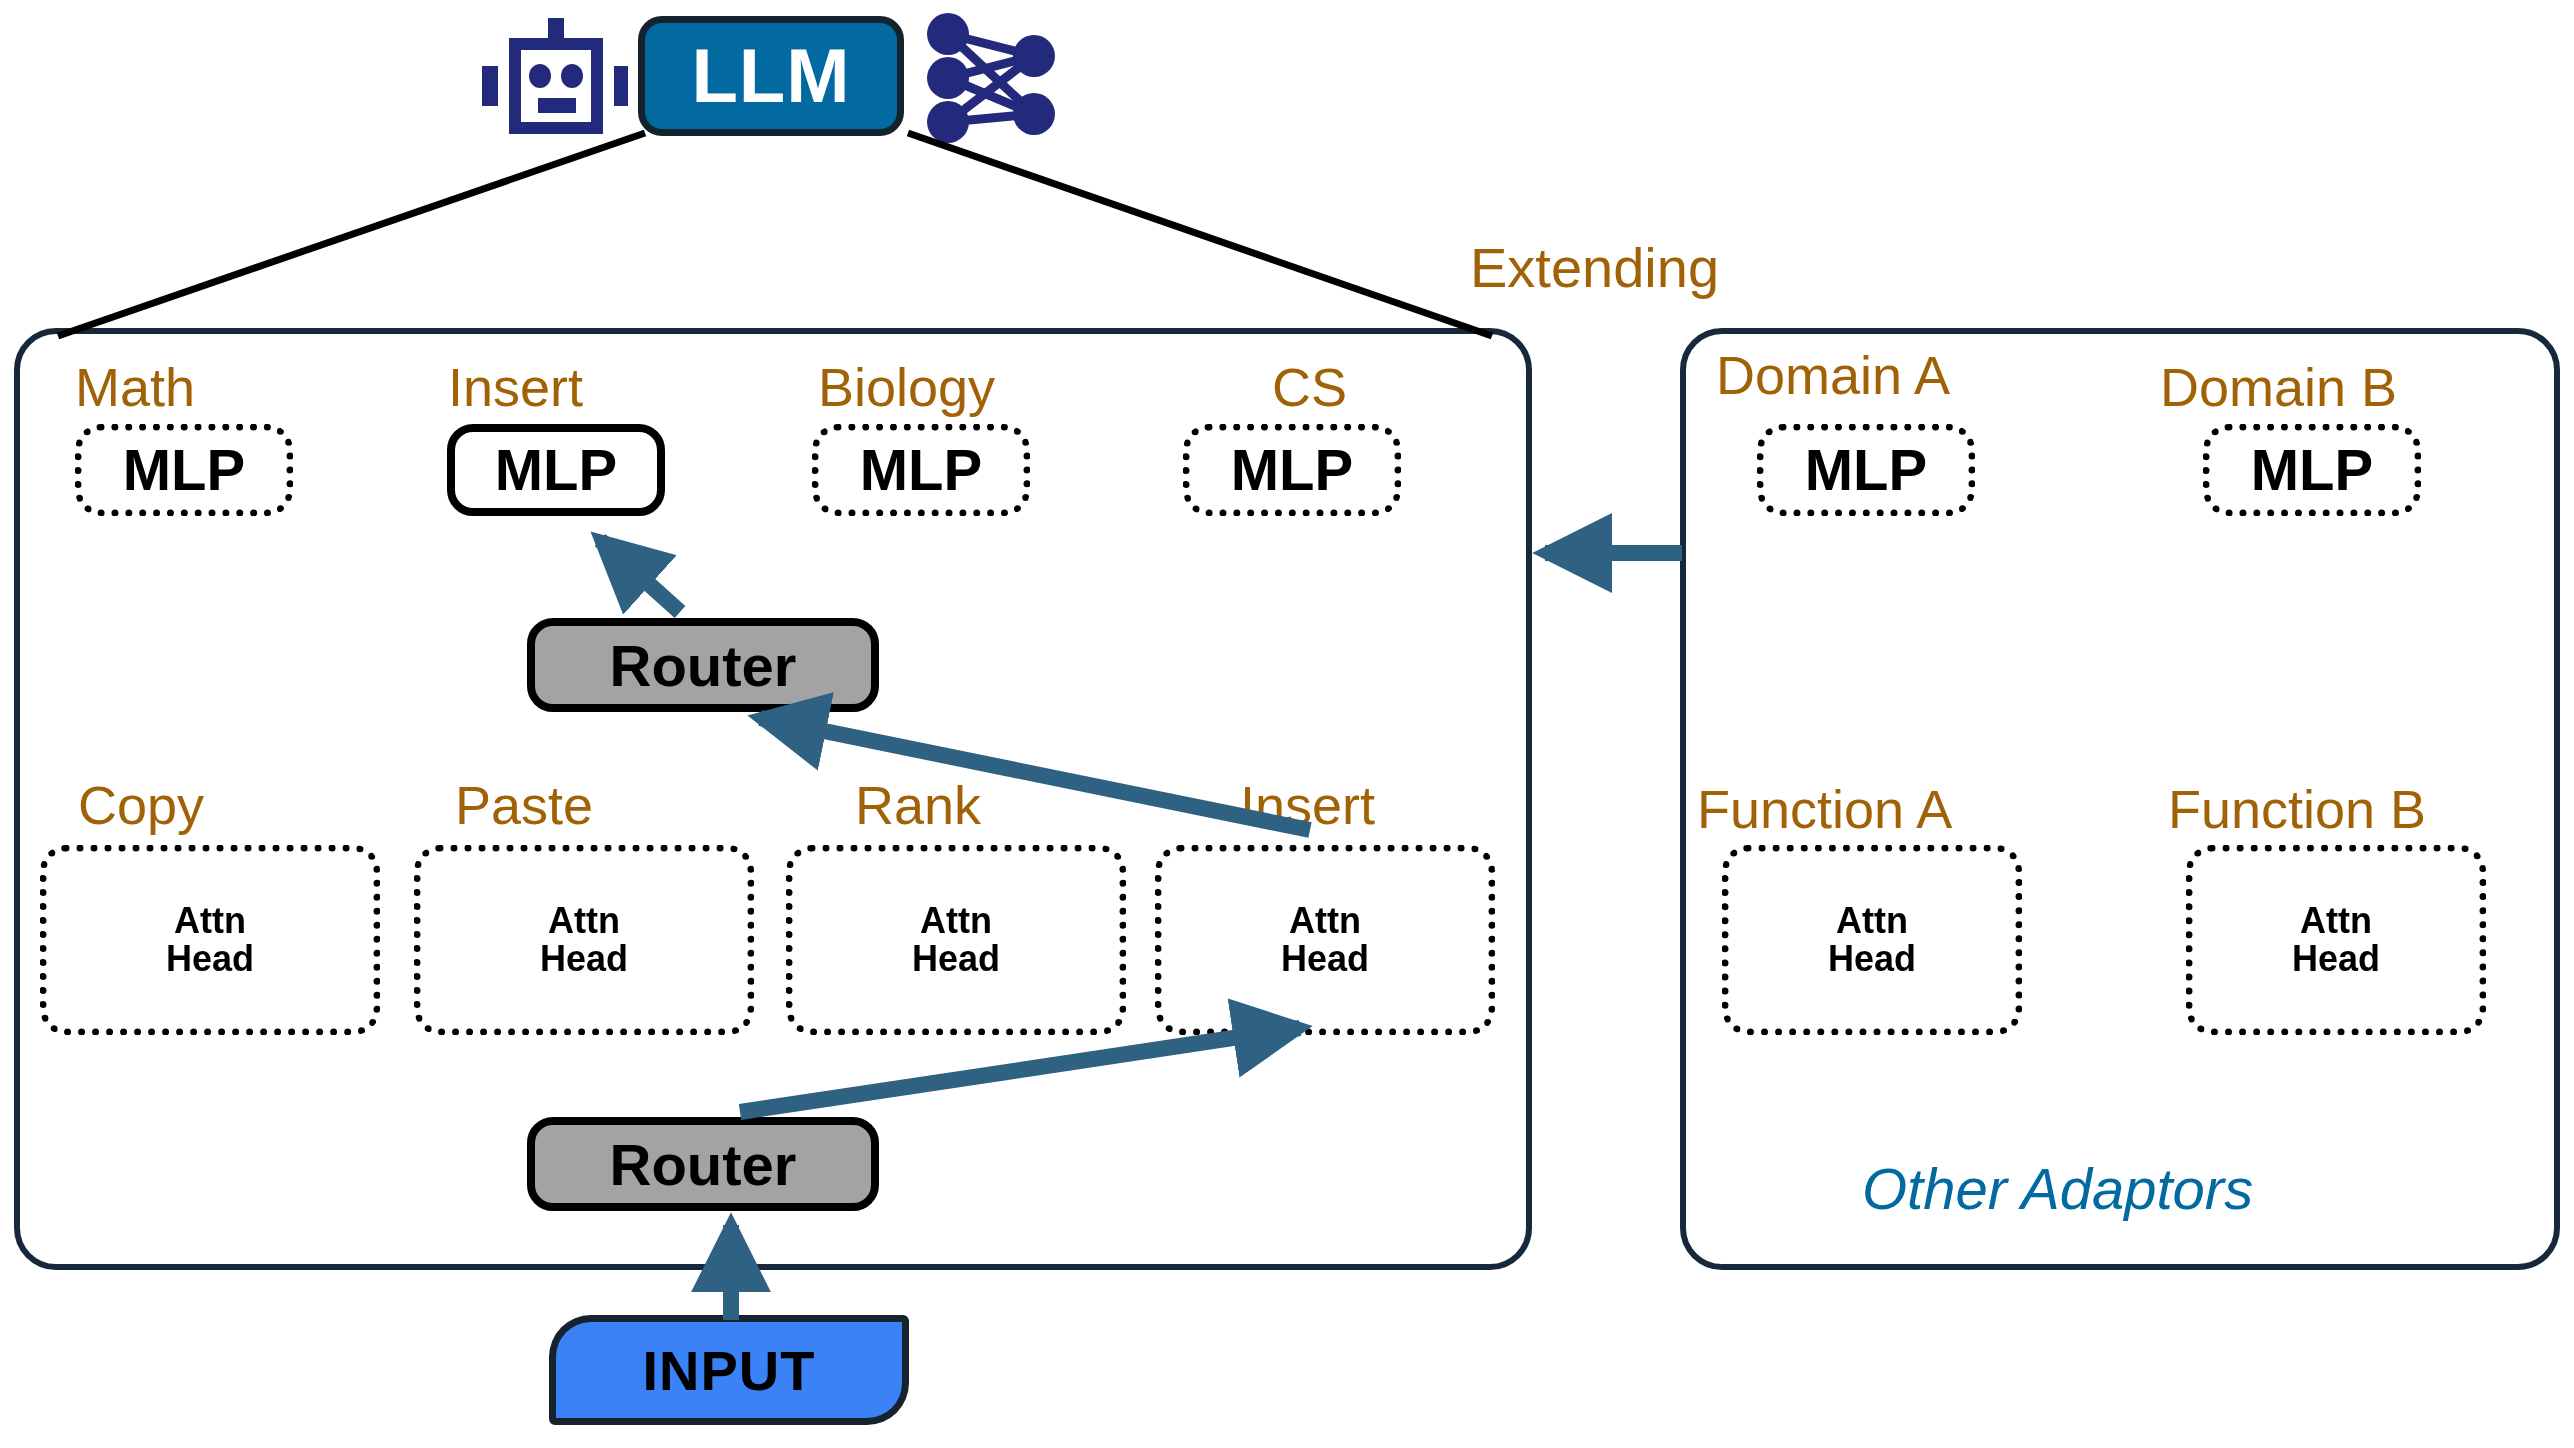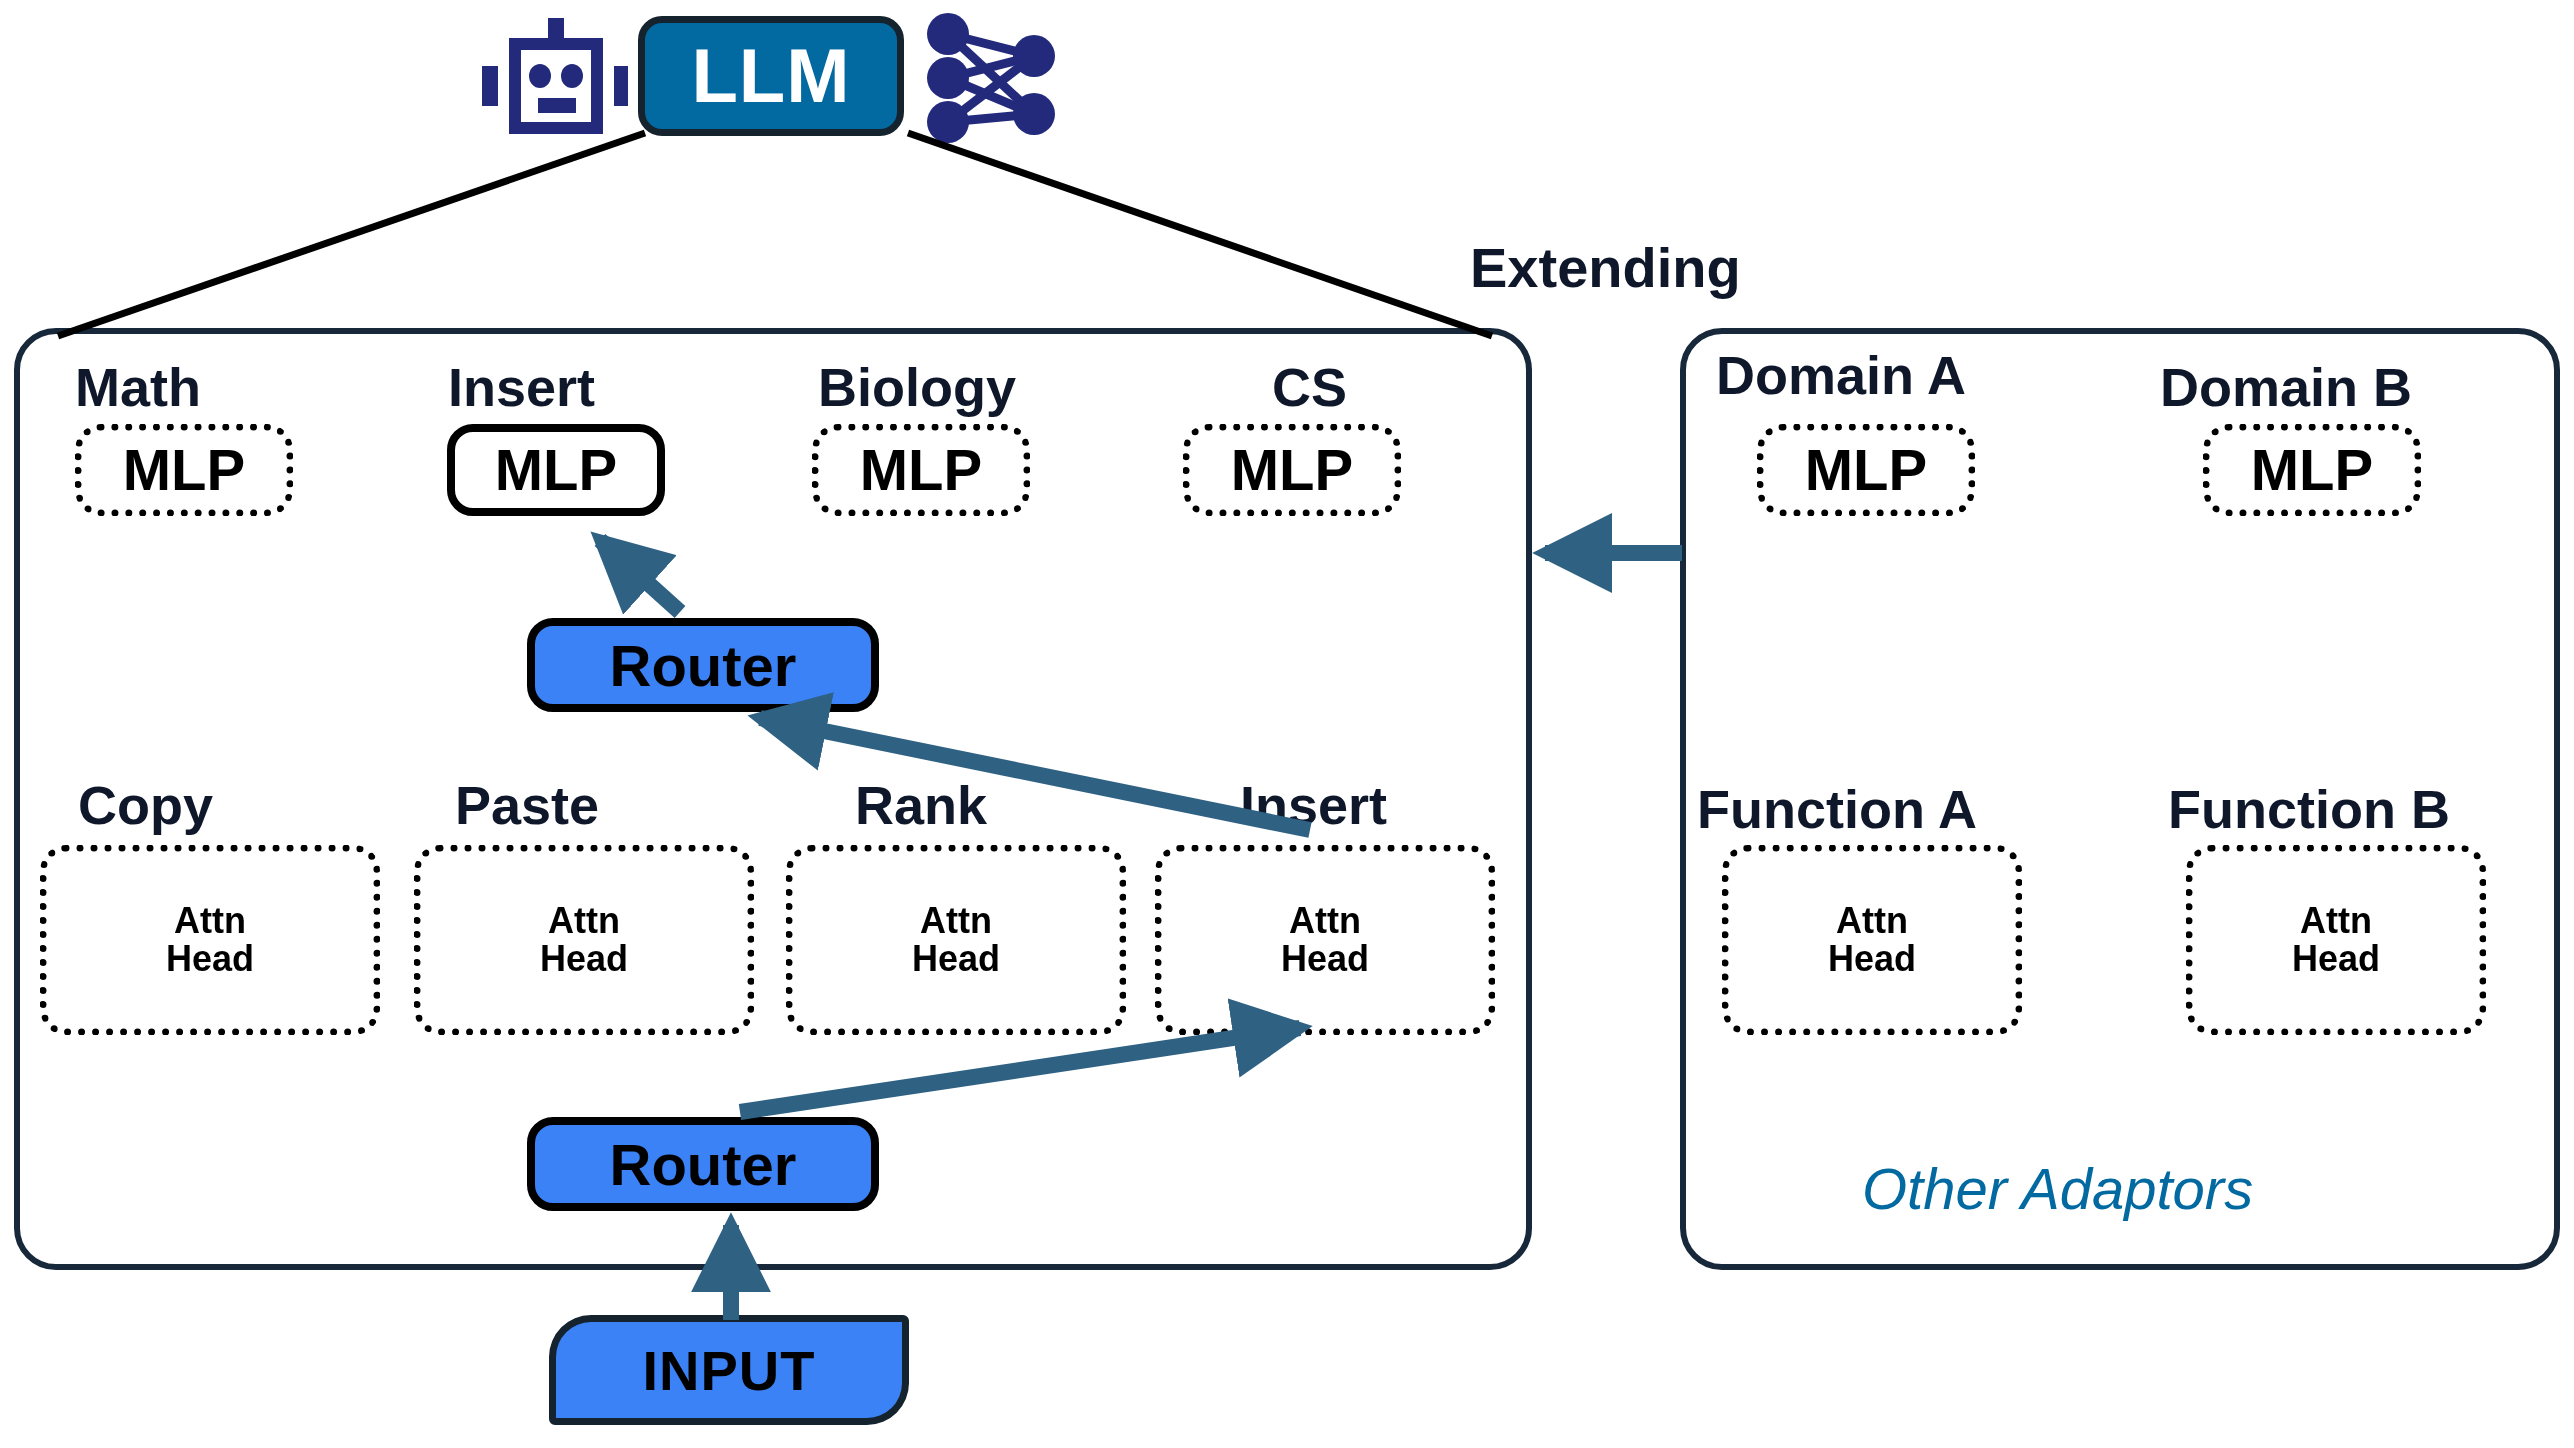"Extending" .grp-label { color: #0f172a -> #a16207; font-weight: bold -> normal }
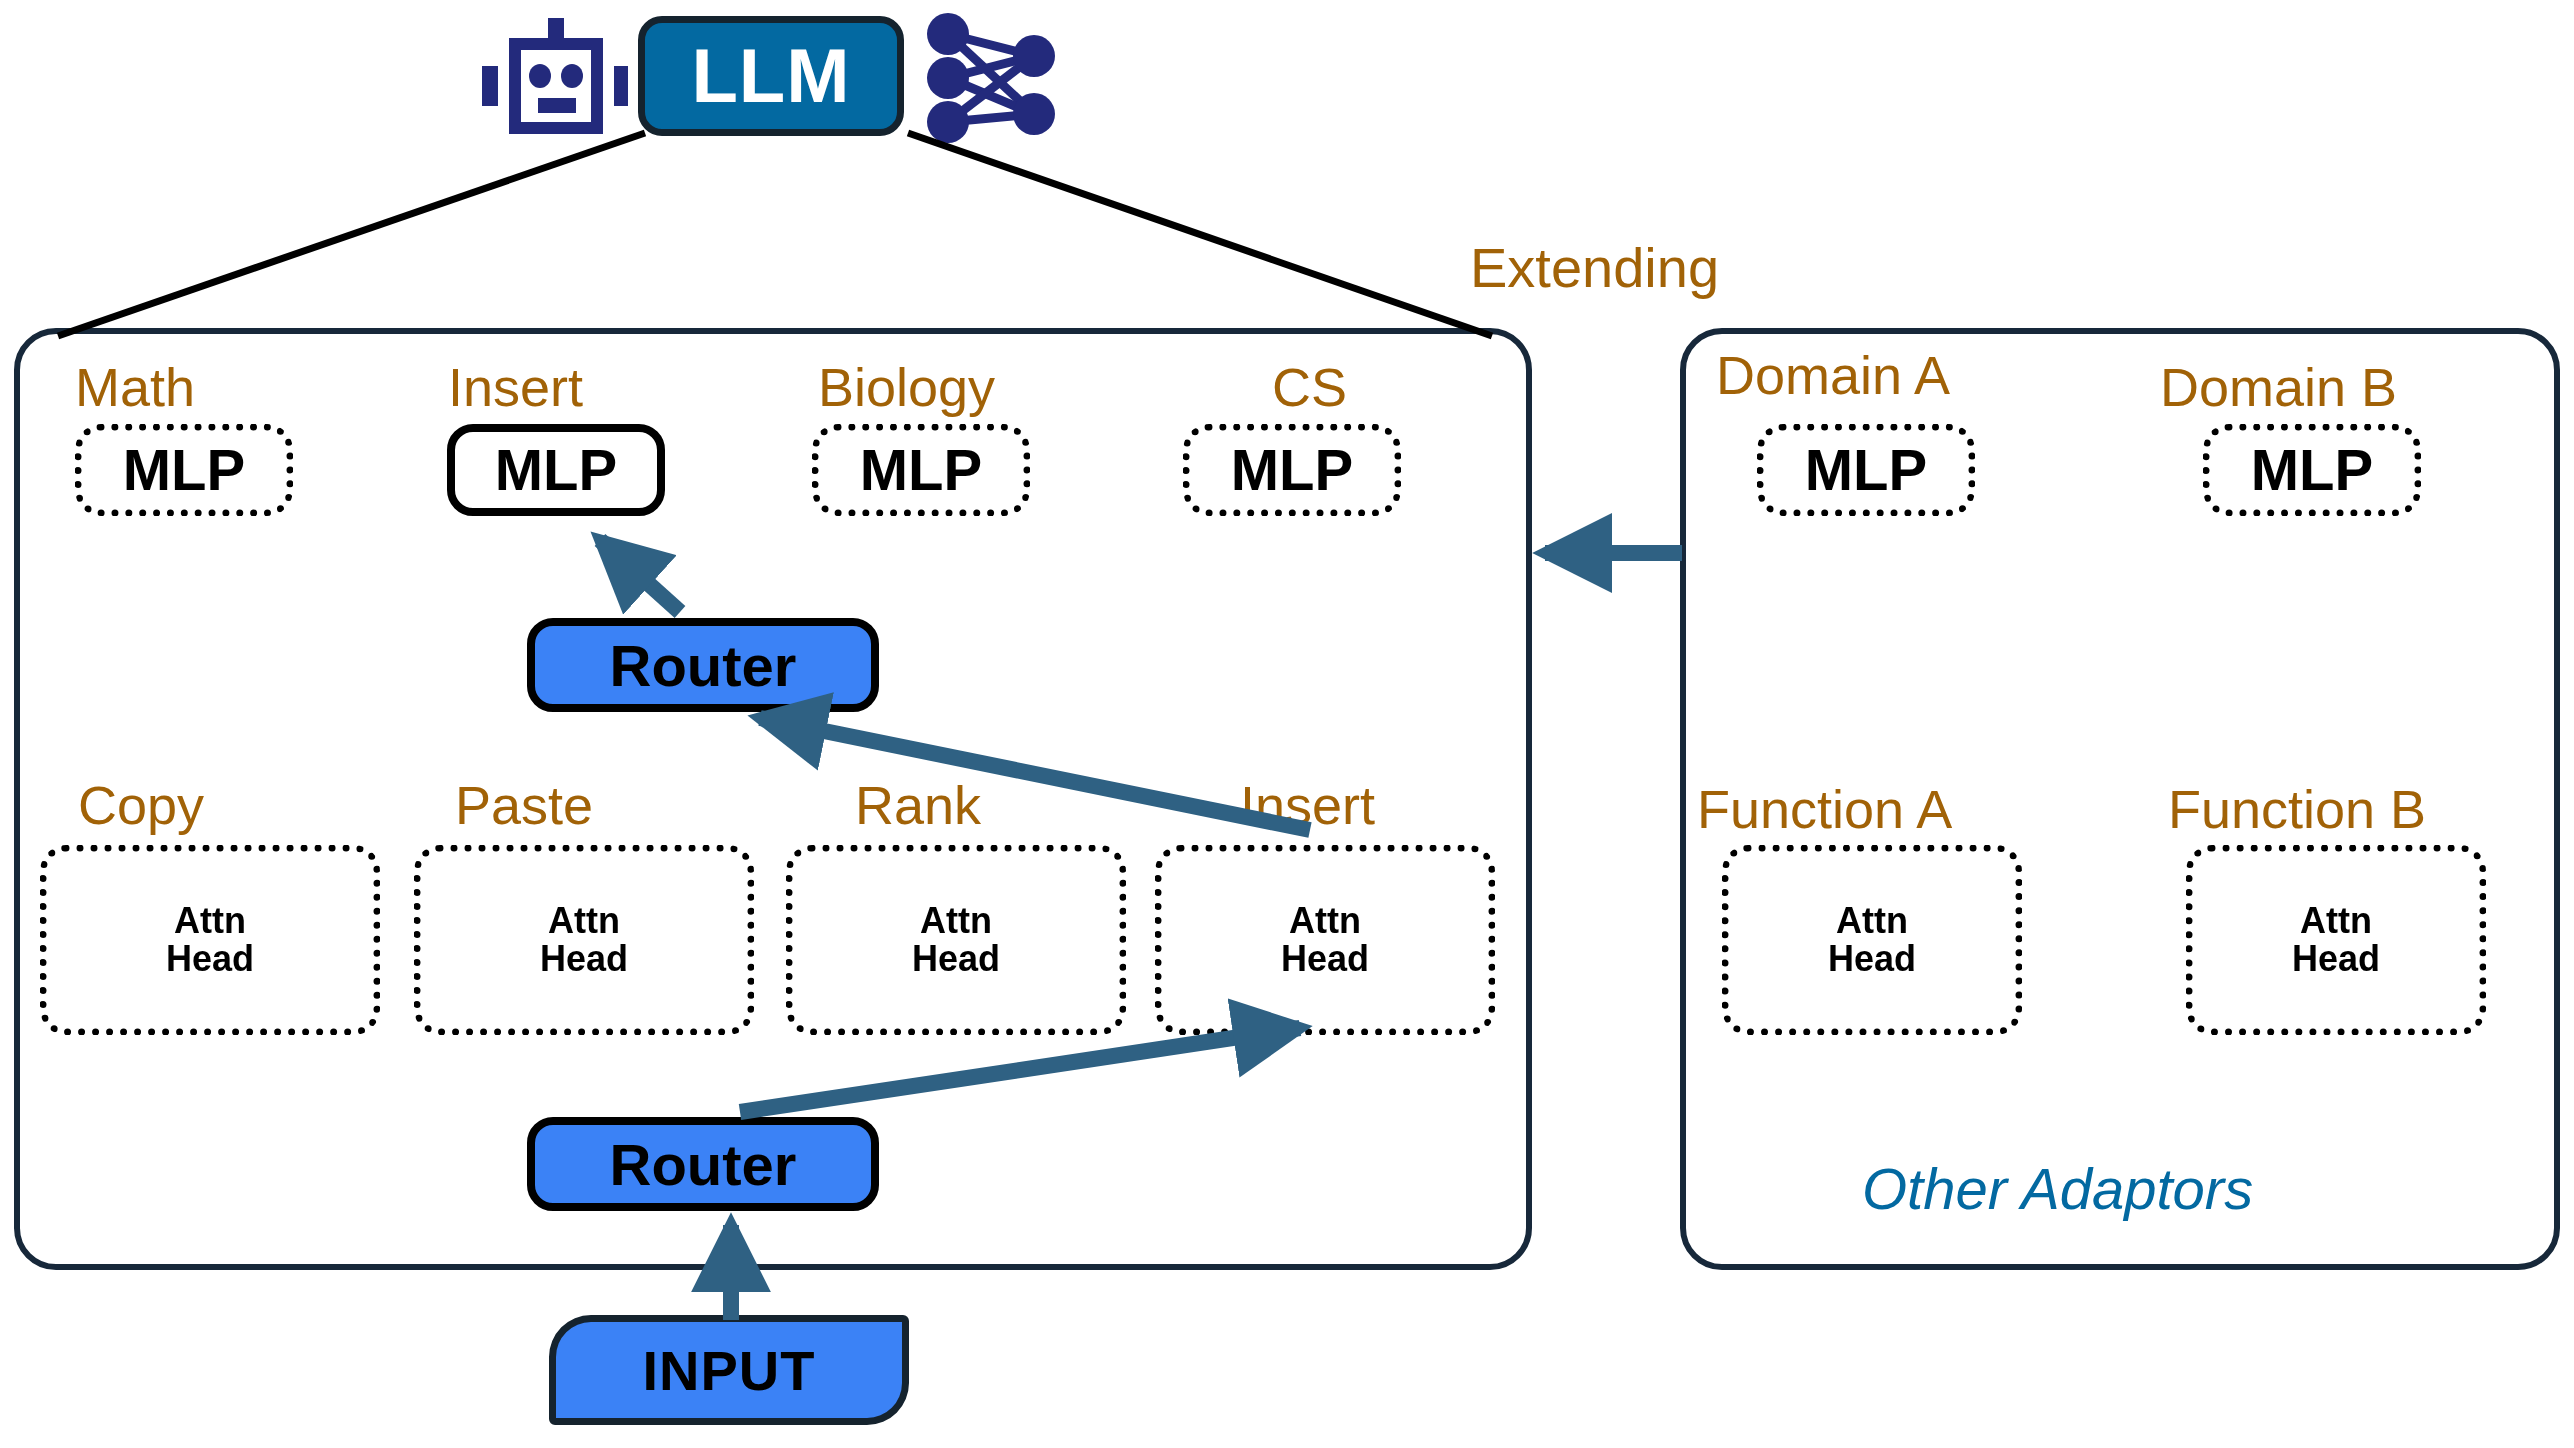"Router" .router { background: #3b82f6 -> #a3a3a3 }
